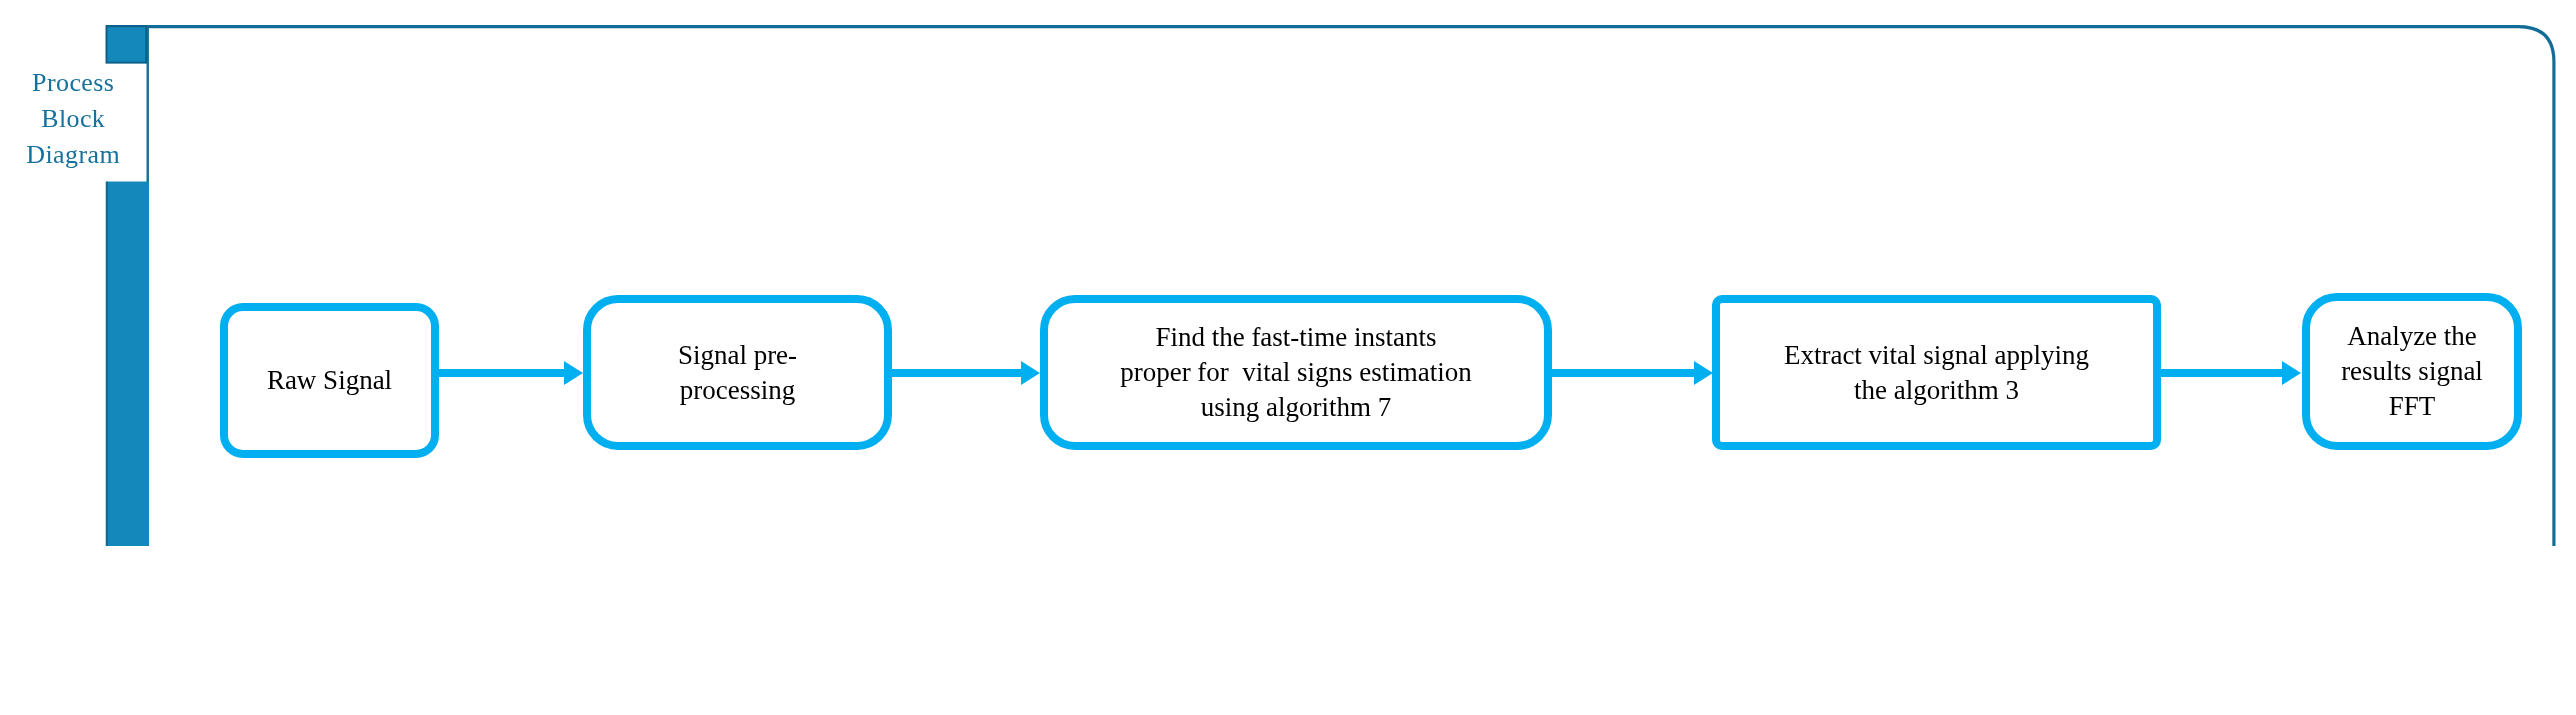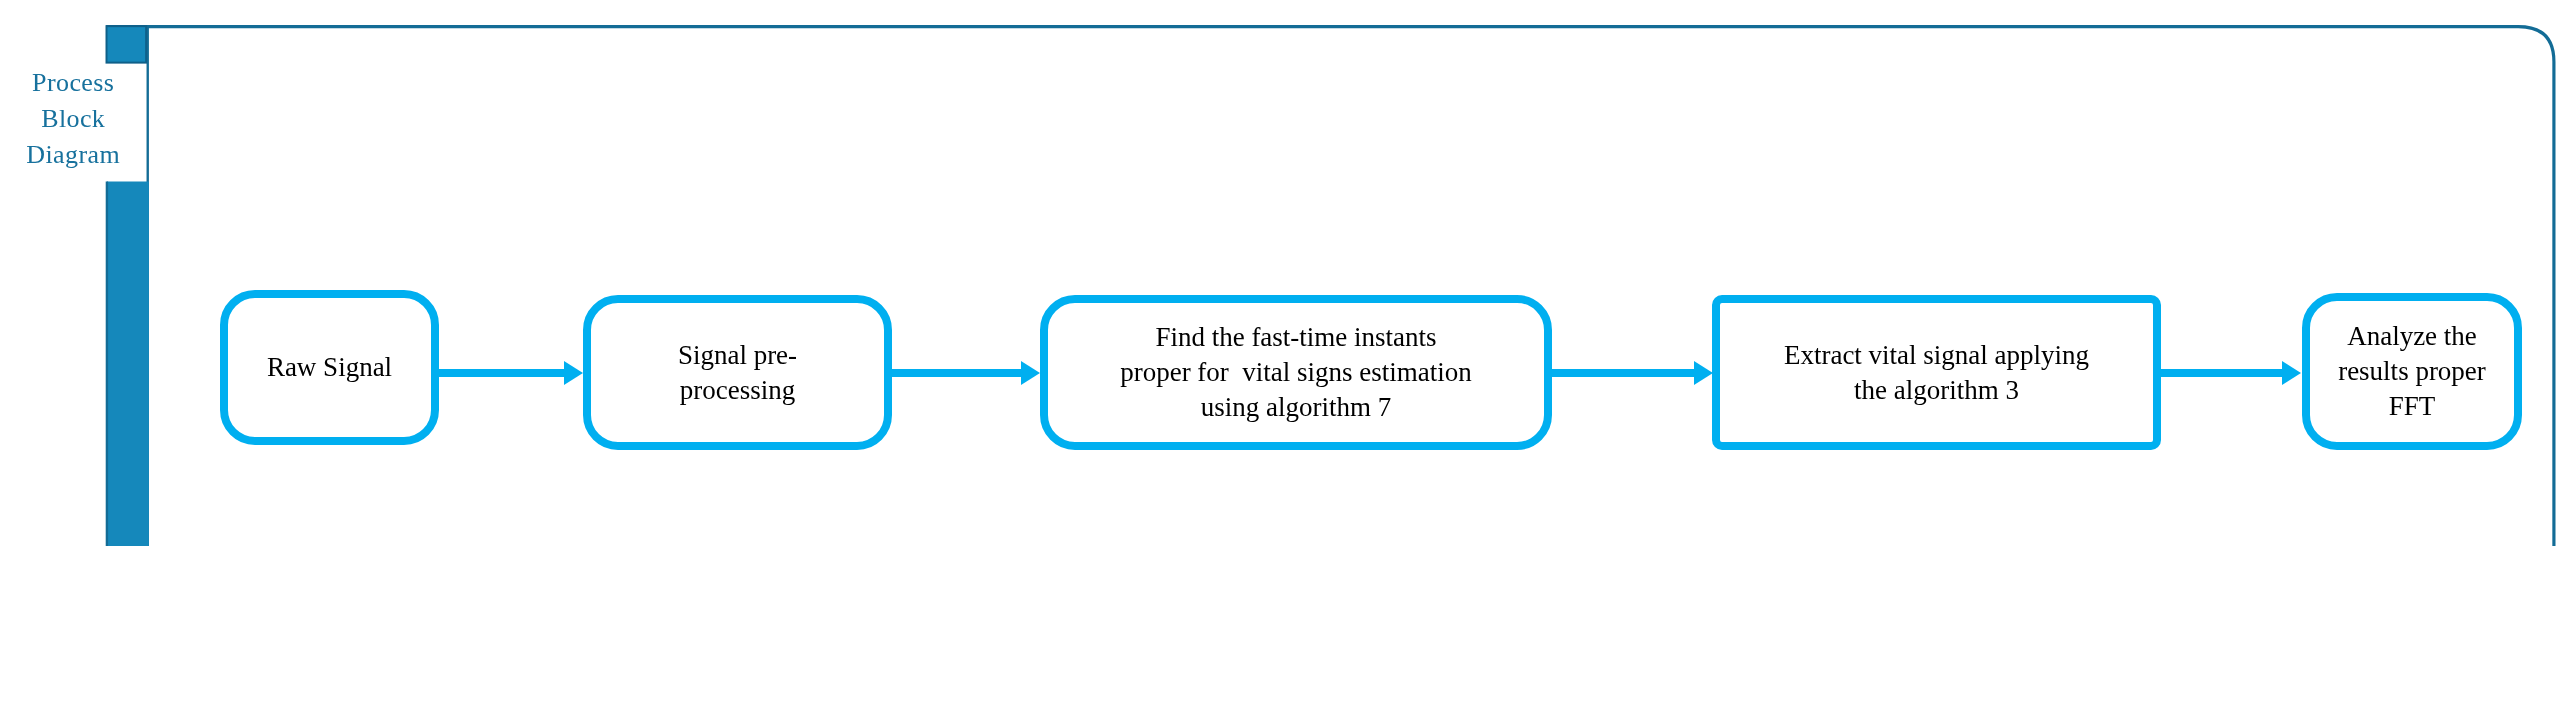"Analyze the" div.node-label { text: proper -> signal }
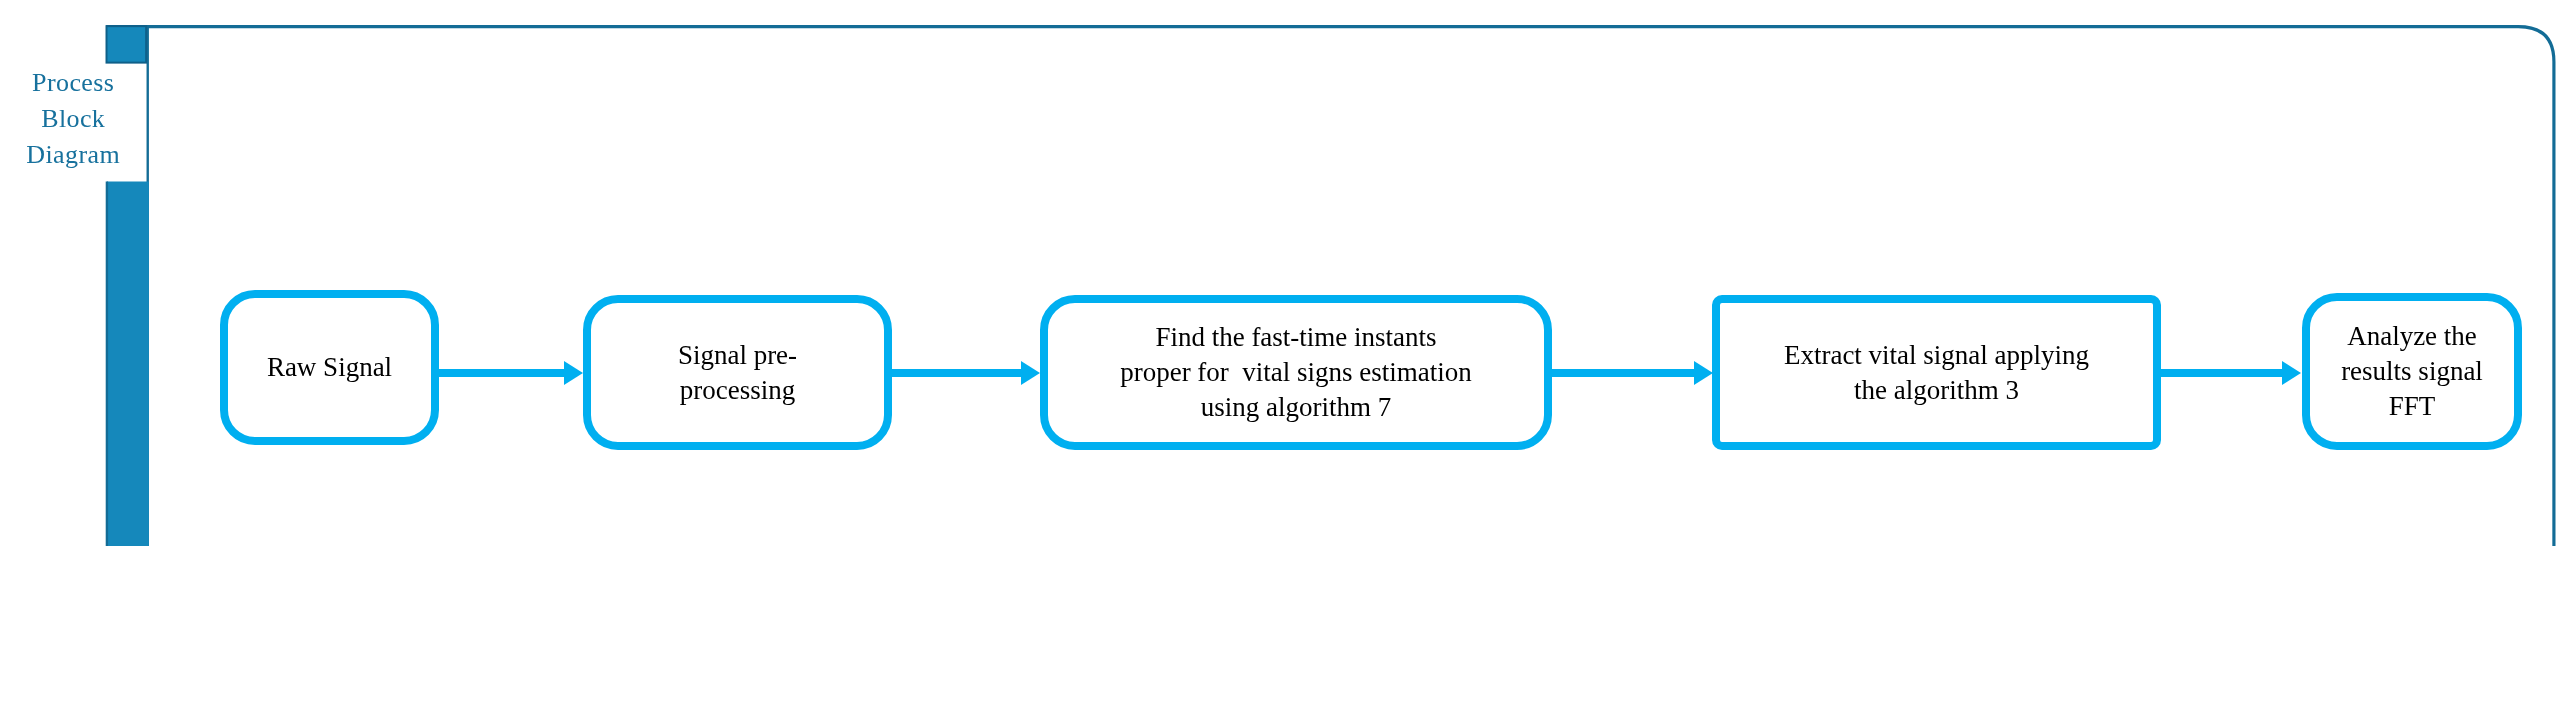"Raw Signal" #node-1 { border-radius: none -> 23px; top: 290px -> 303px }
